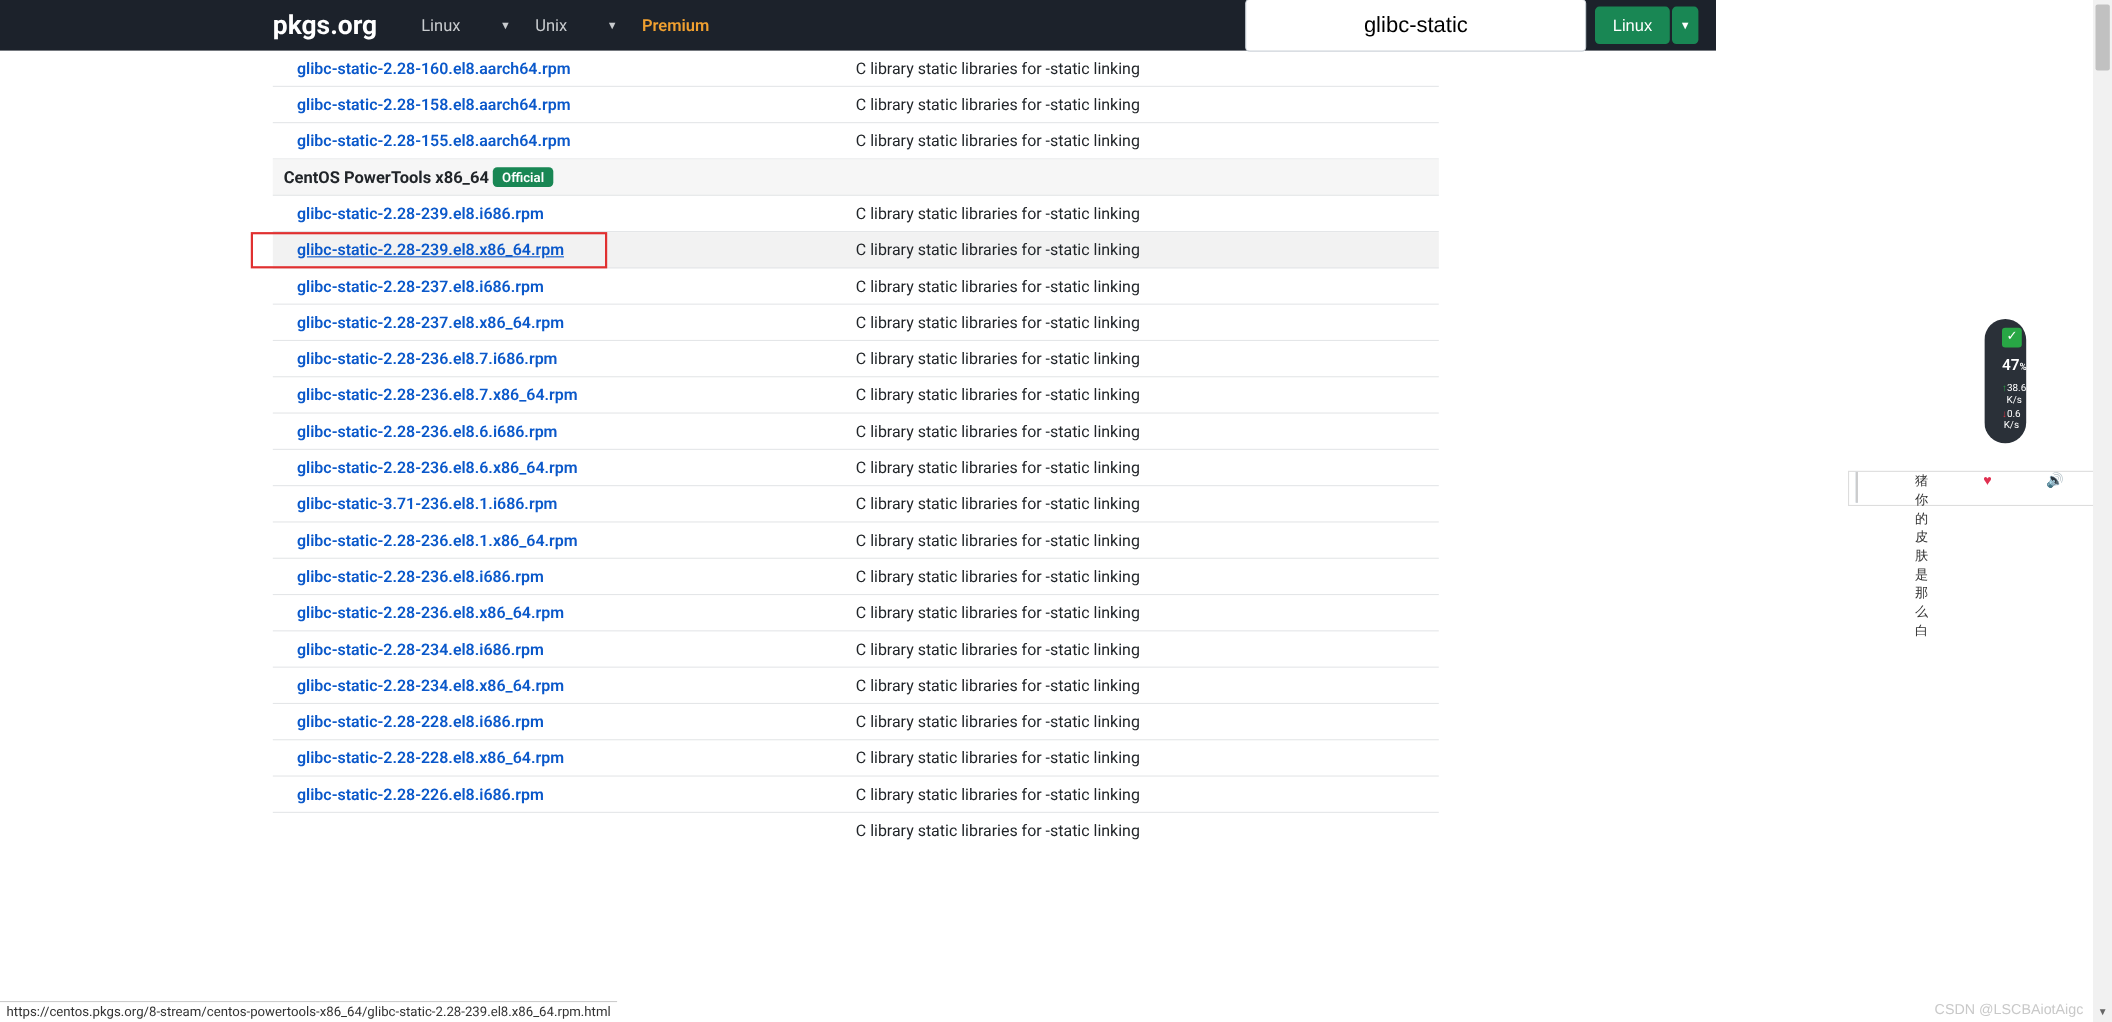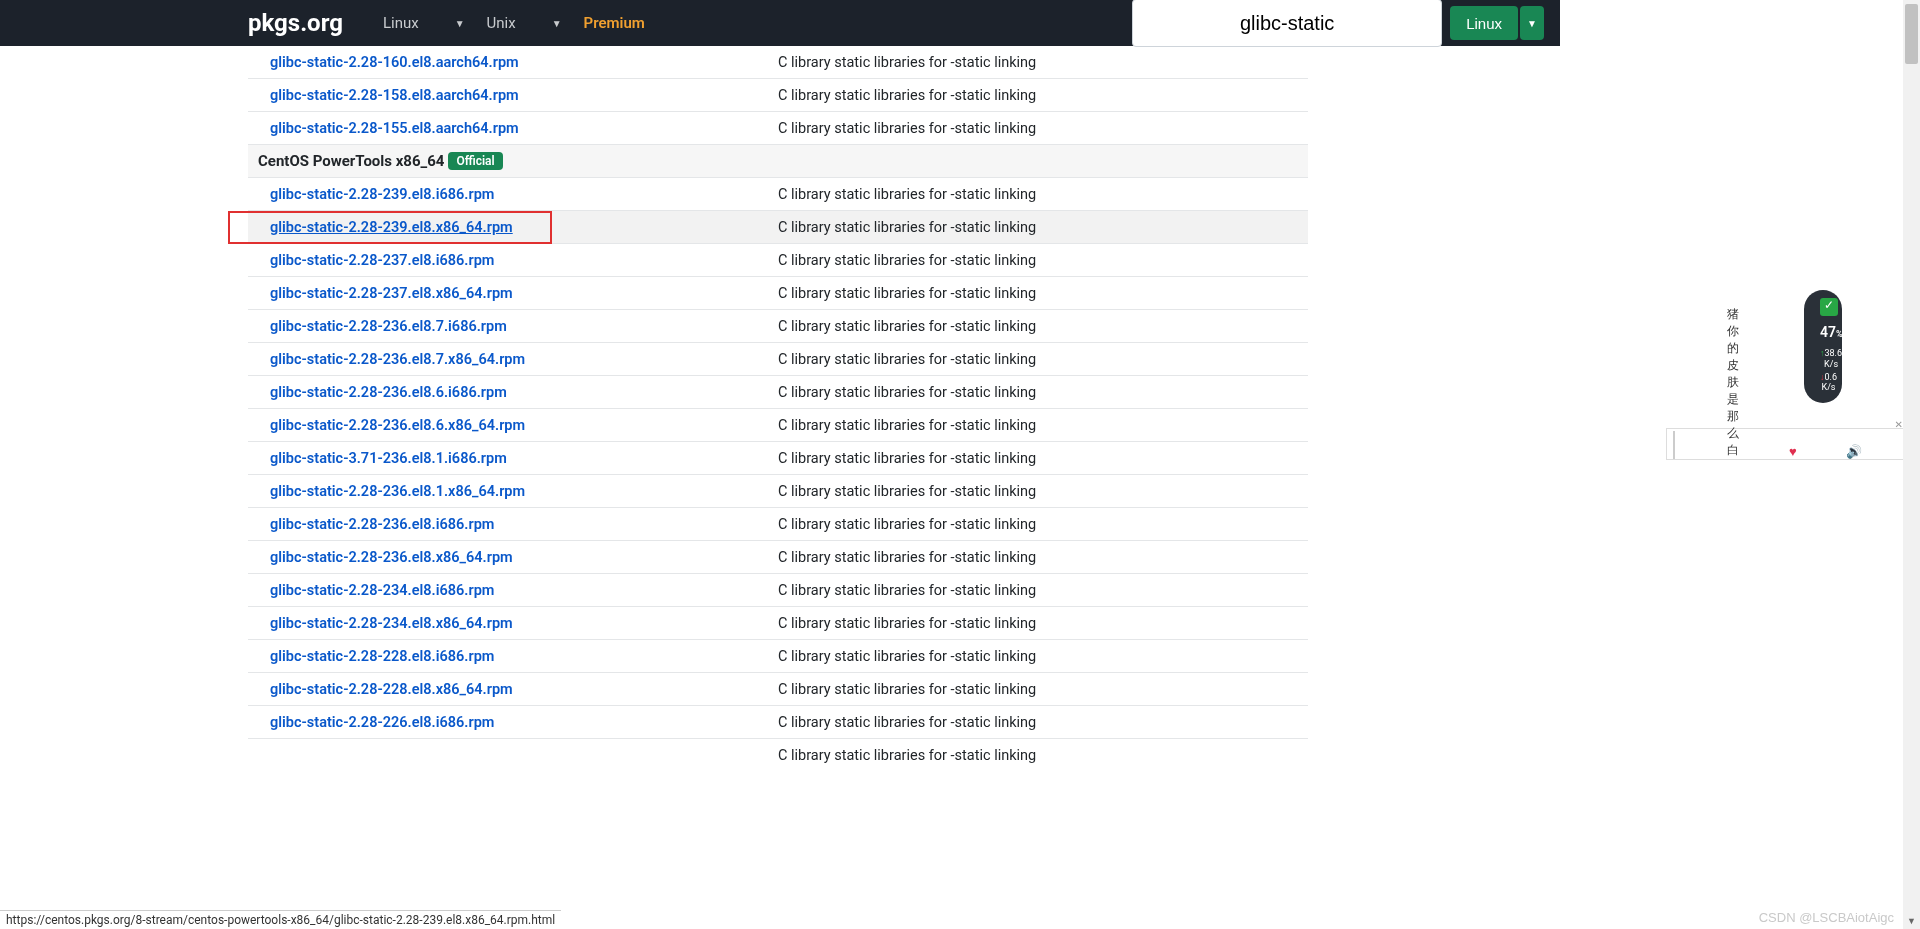"猪 你的皮肤是那么白" .music-bar { align-items: flex-end -> flex-start; right: 14px -> 0 }
